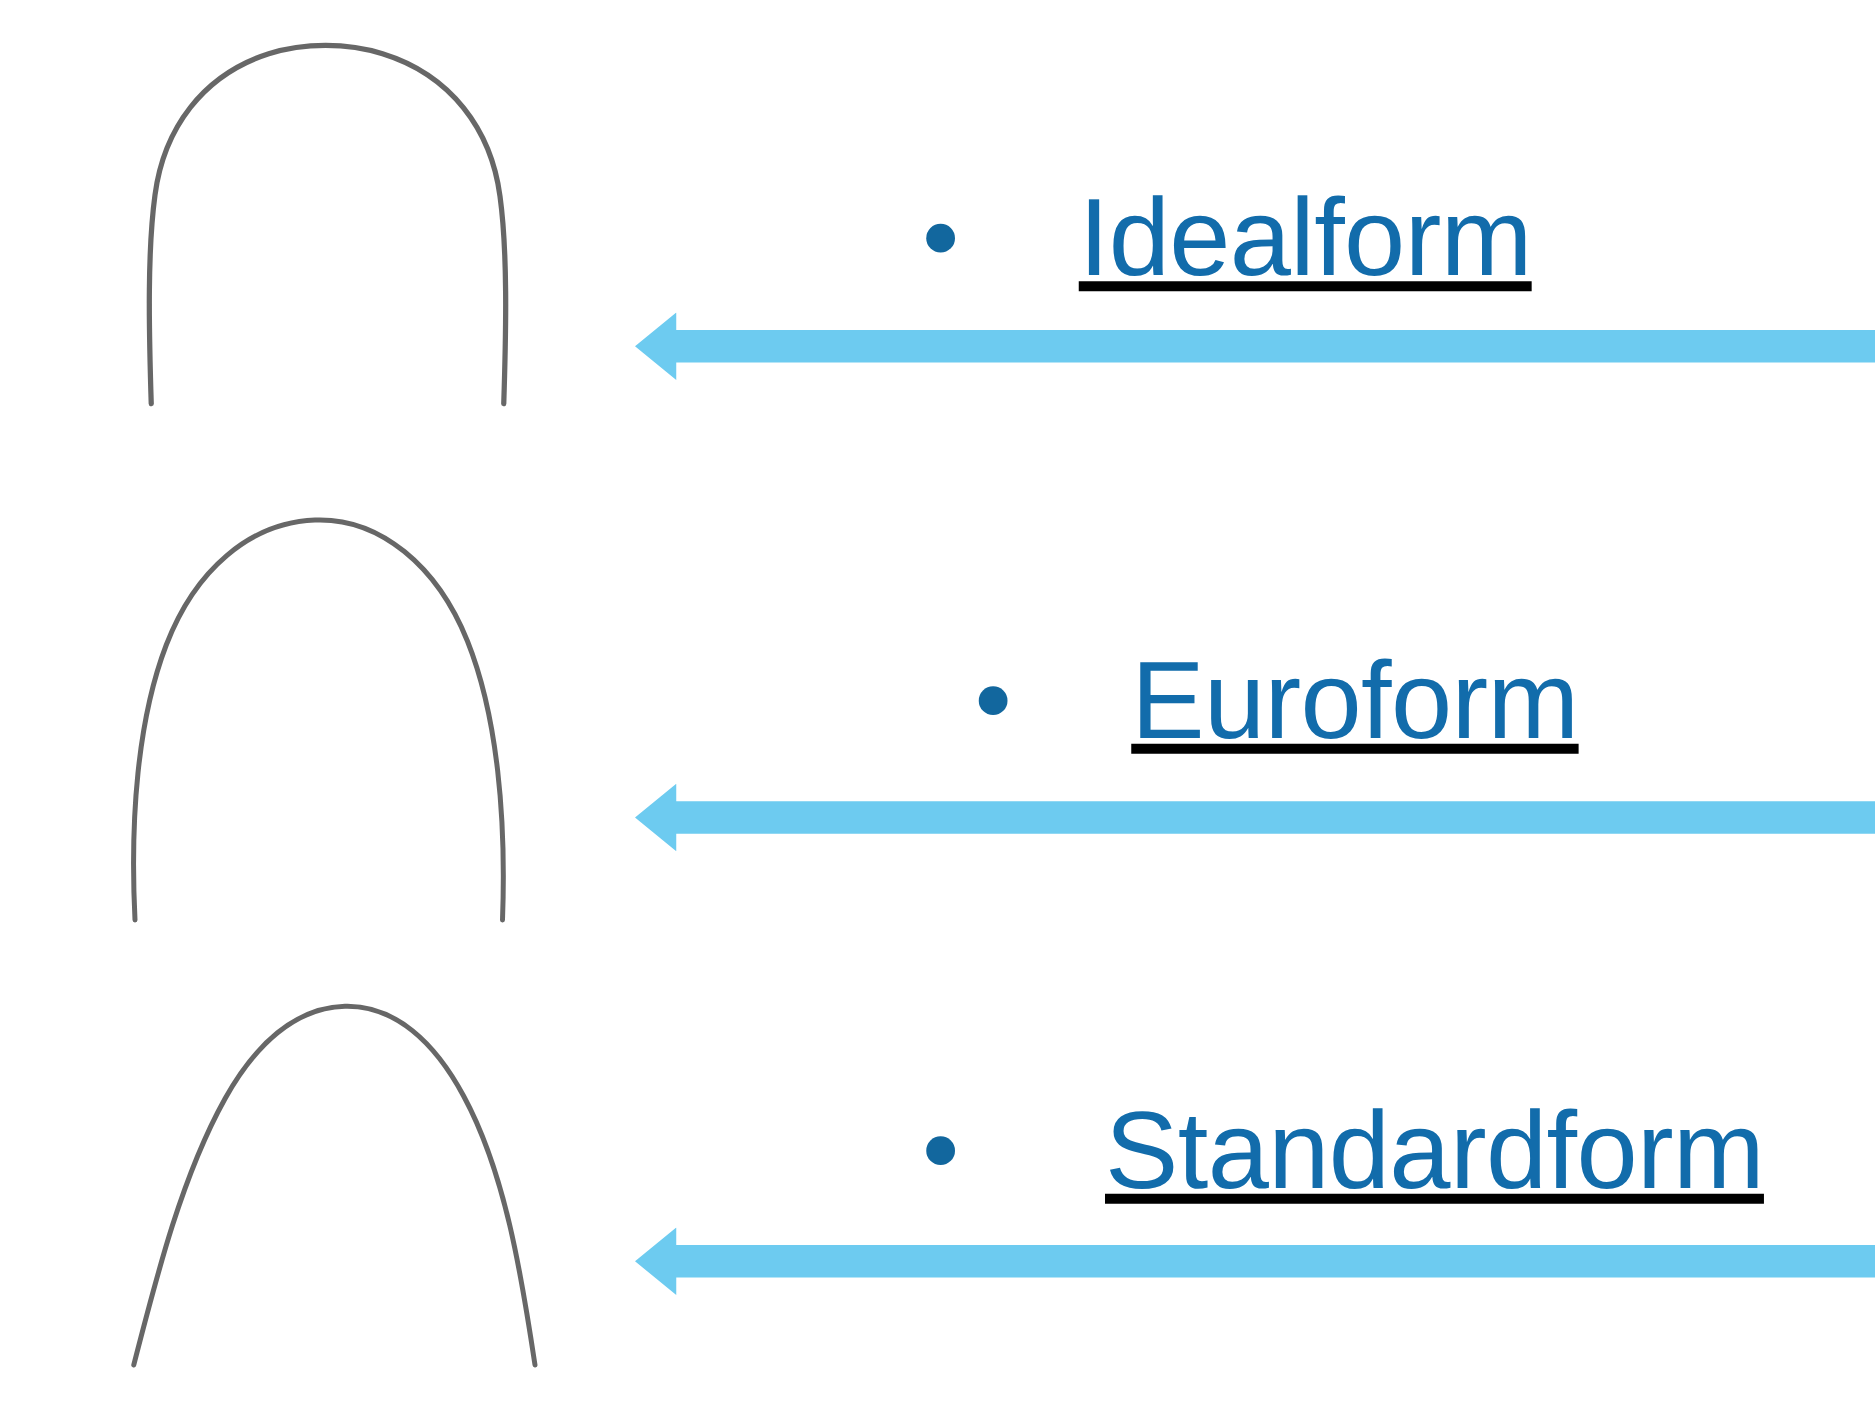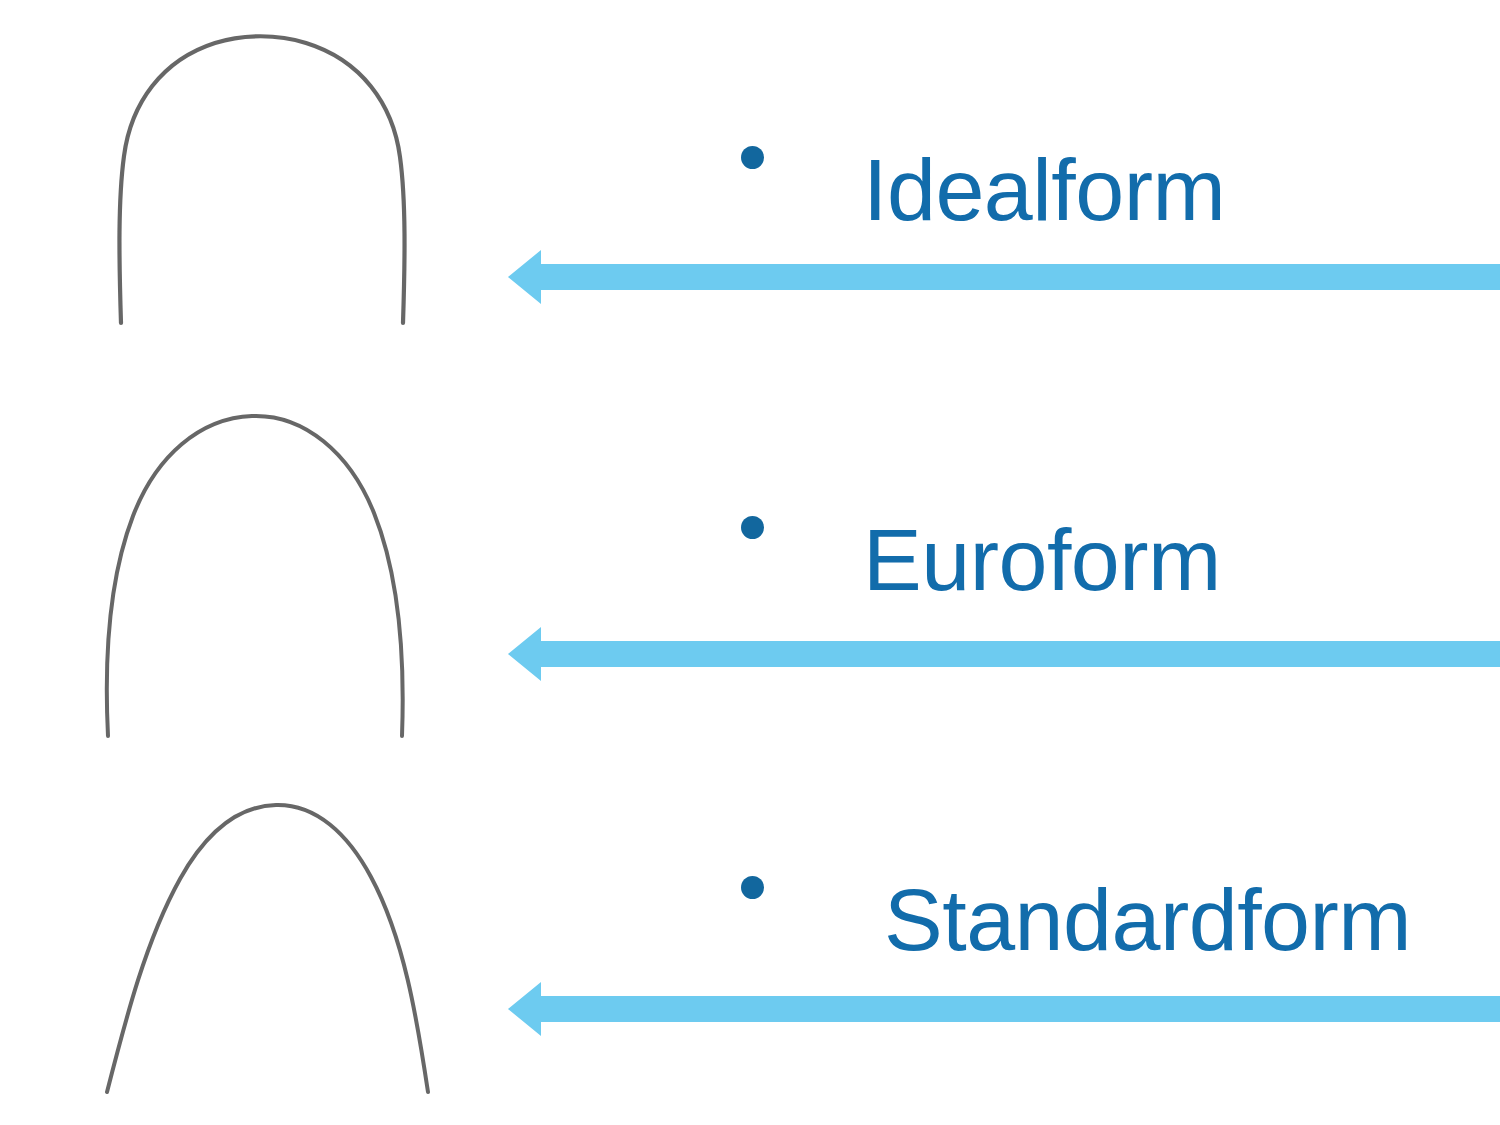"Idealform" .bullet-row { align-items: flex-start -> center; text-decoration: none -> underline }
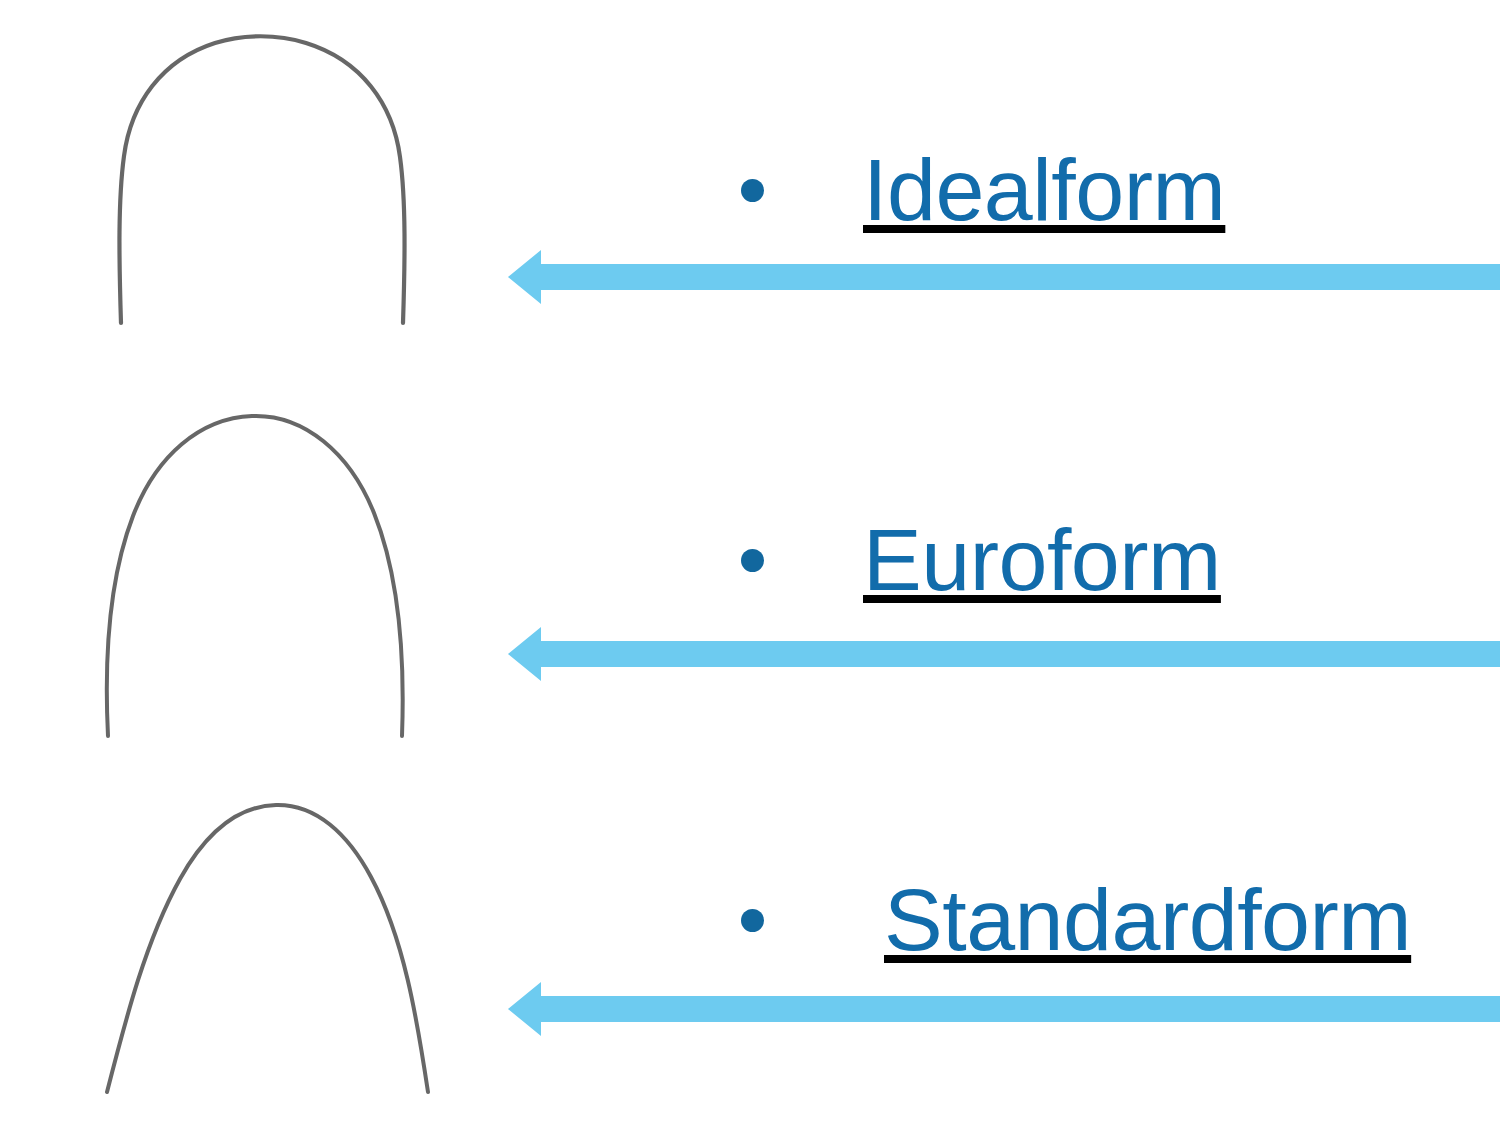"Euroform" div.bullet-row { left: 741px -> 783px }
